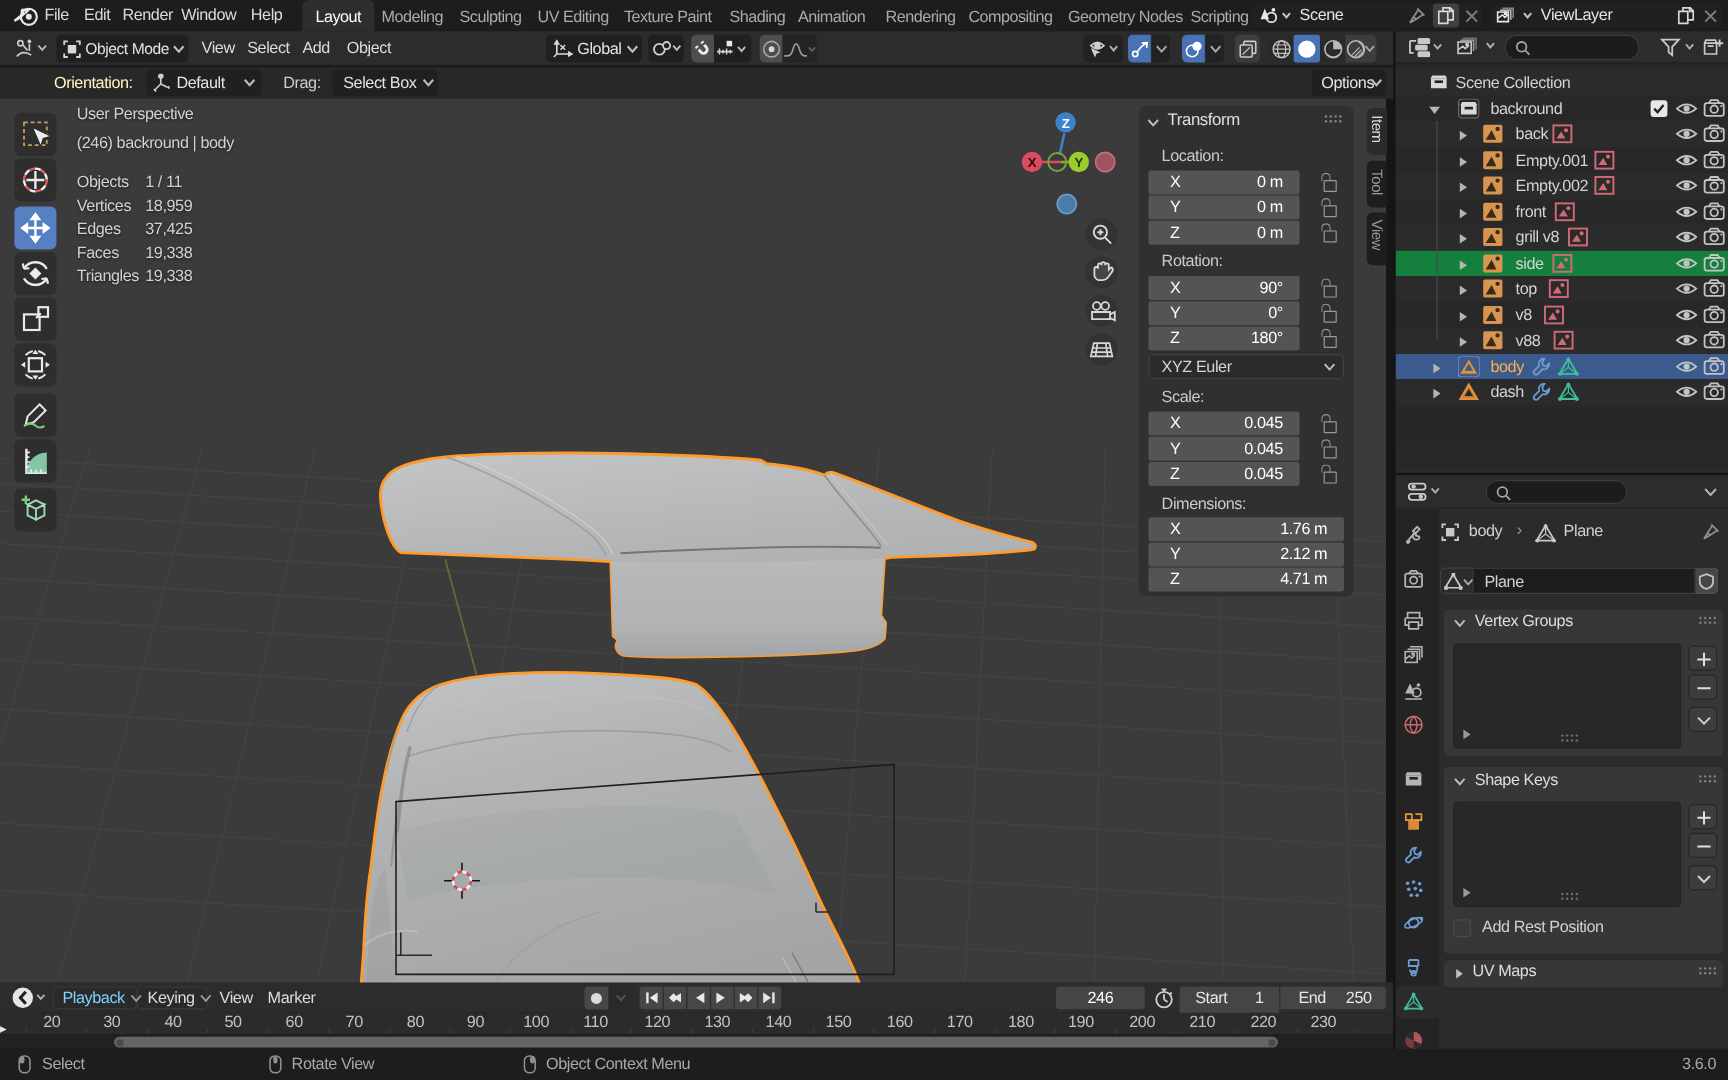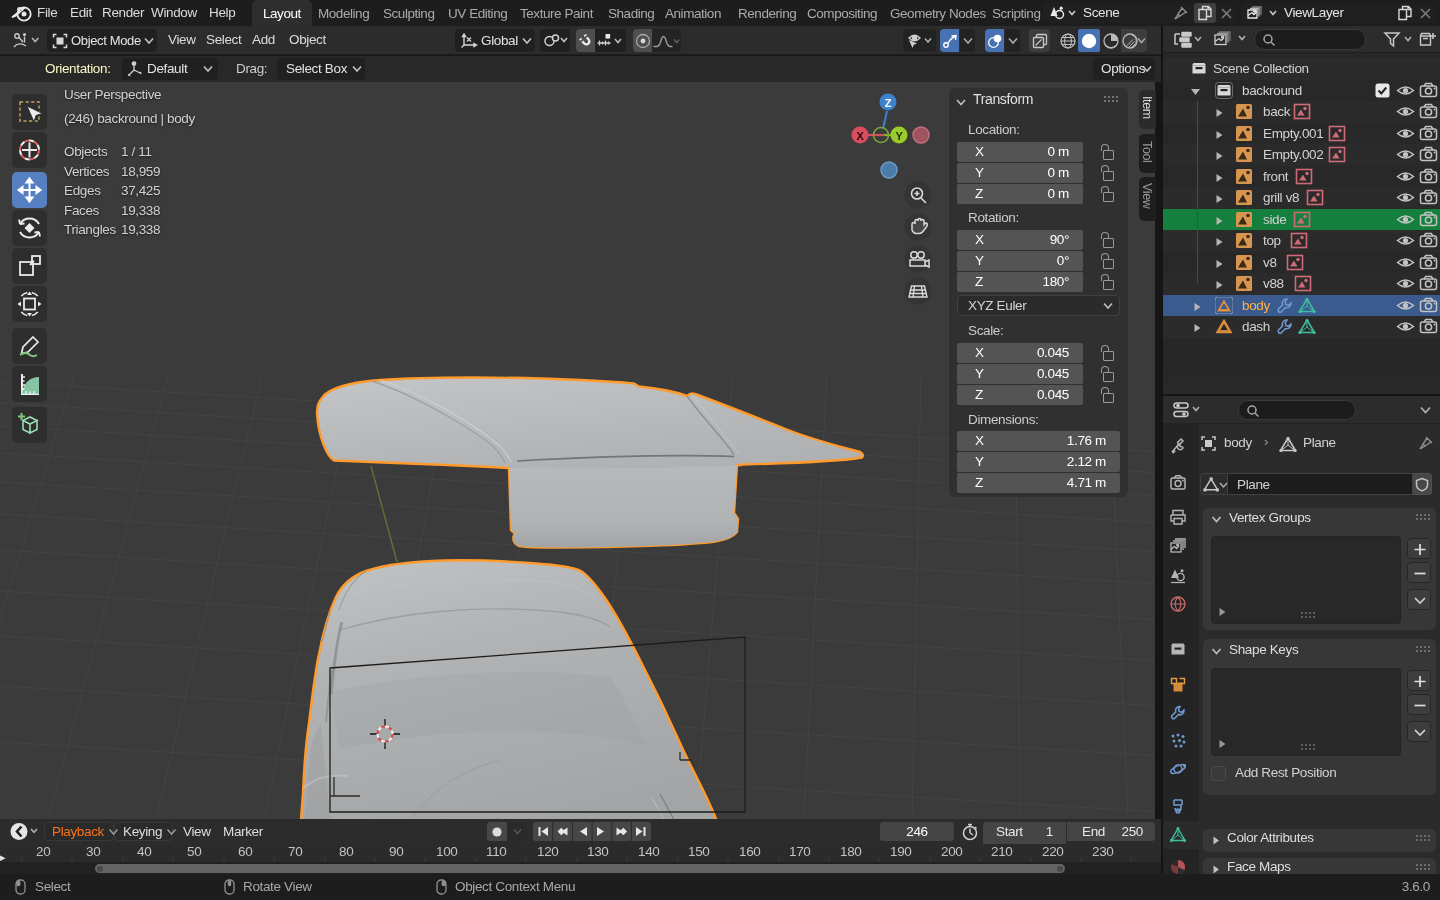"UV Maps" div.abs { html: none -> <div> <svg> <path></path> </svg> <div>UV Maps</div> <svg> <g> <circle></circle> <circle></circle> <circle></circle> <circle></circle> <circle></circle> <circle></circle> <circle></circle> <circle></circle> </g> </svg> </div> }
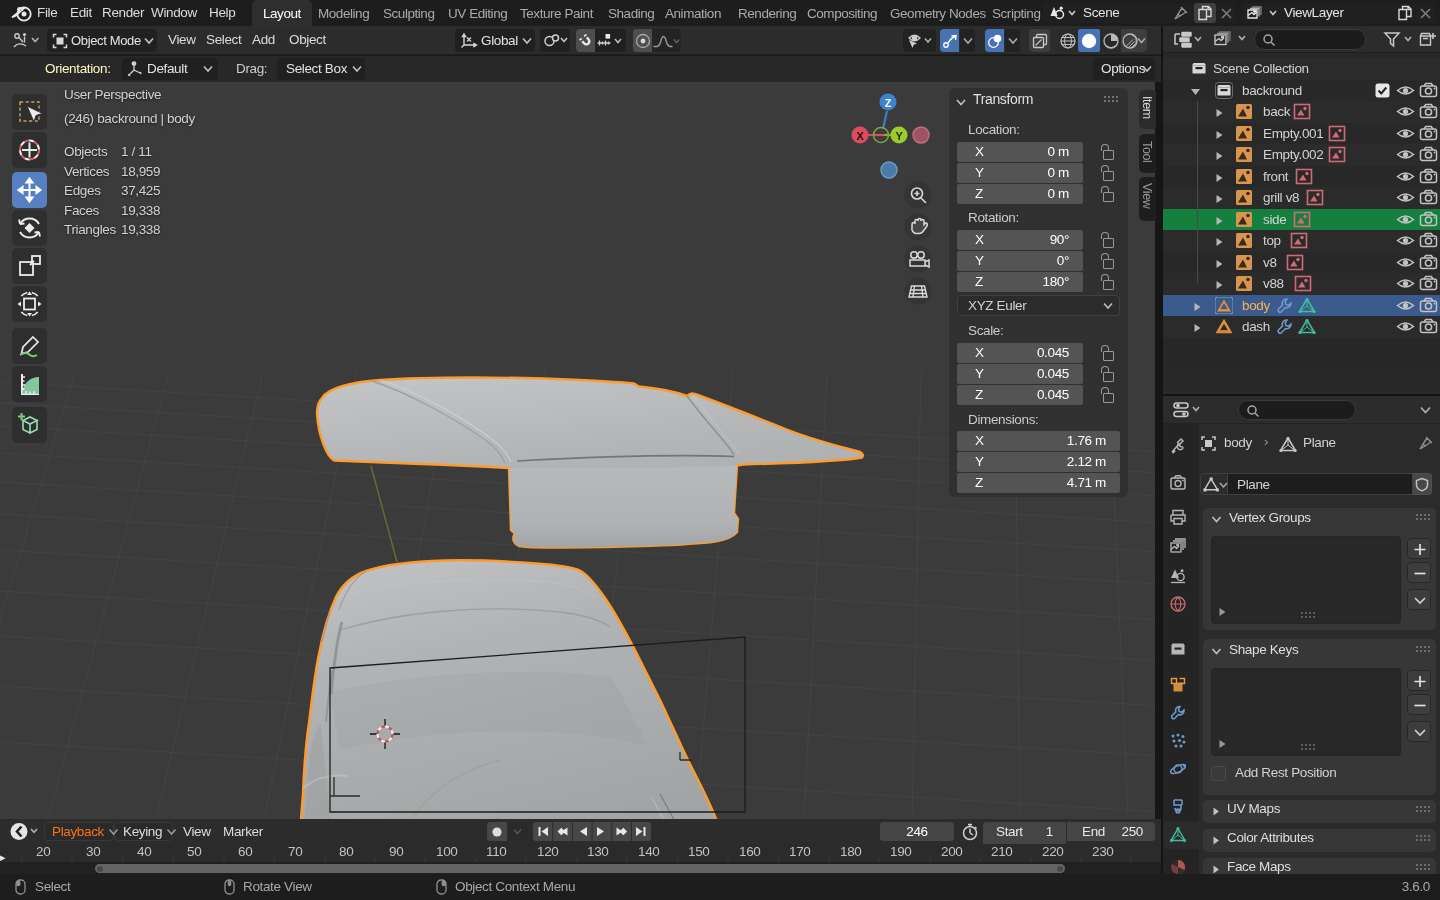"Playback" div.abs { color: #f97316 -> #7dd3fc }
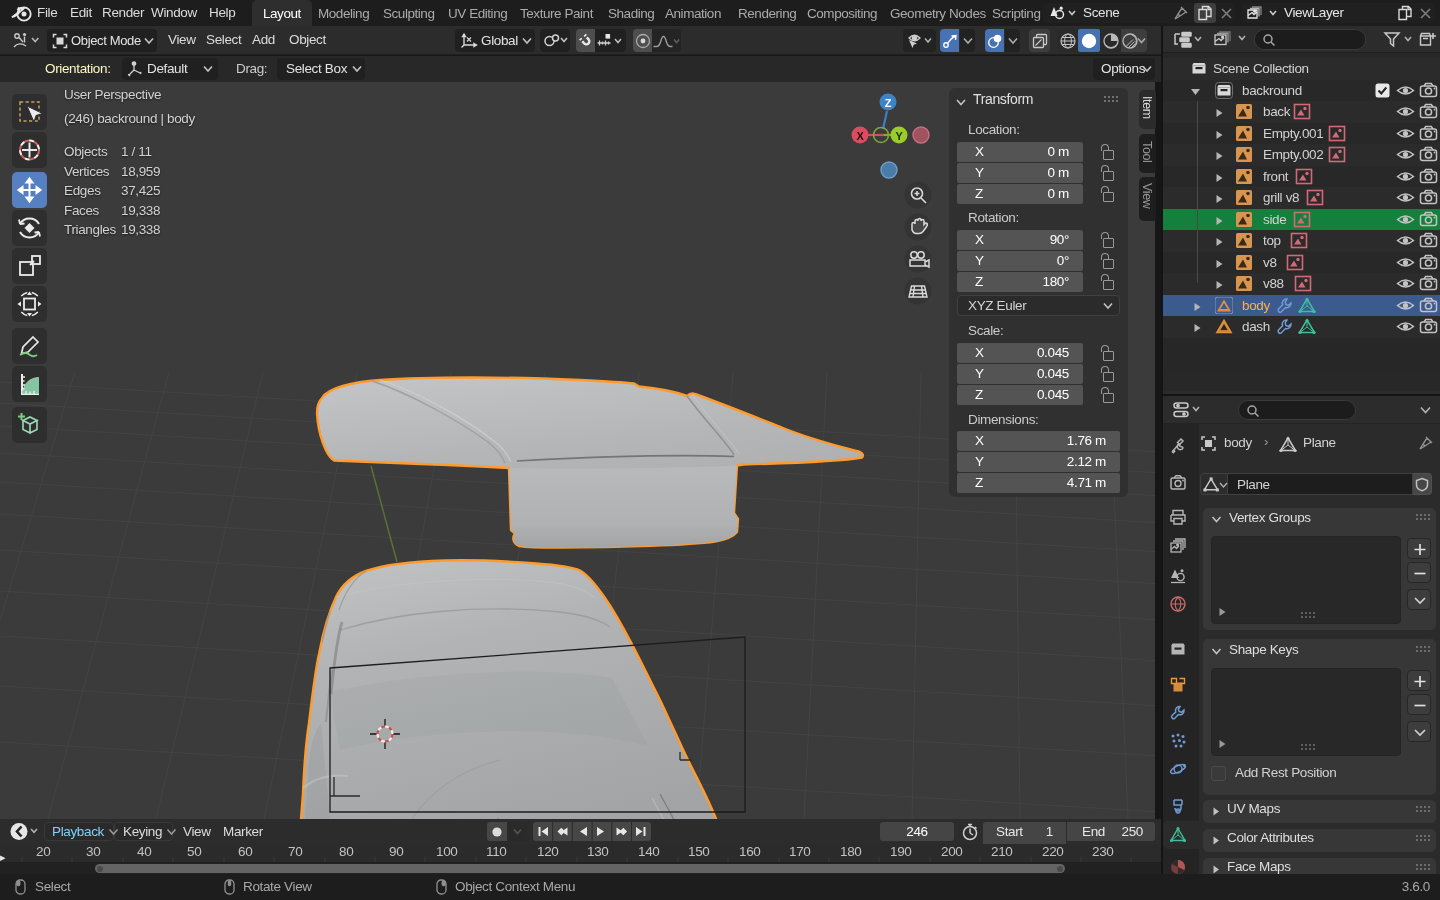"Color Attributes" div.abs { html: <div> <svg> <path></path> </svg> <div>Color Attributes</div> <svg> <g> <circle></circle> <circle></circle> <circle></circle> <circle></circle> <circle></circle> <circle></circle> <circle></circle> <circle></circle> </g> </svg> </div> -> none }
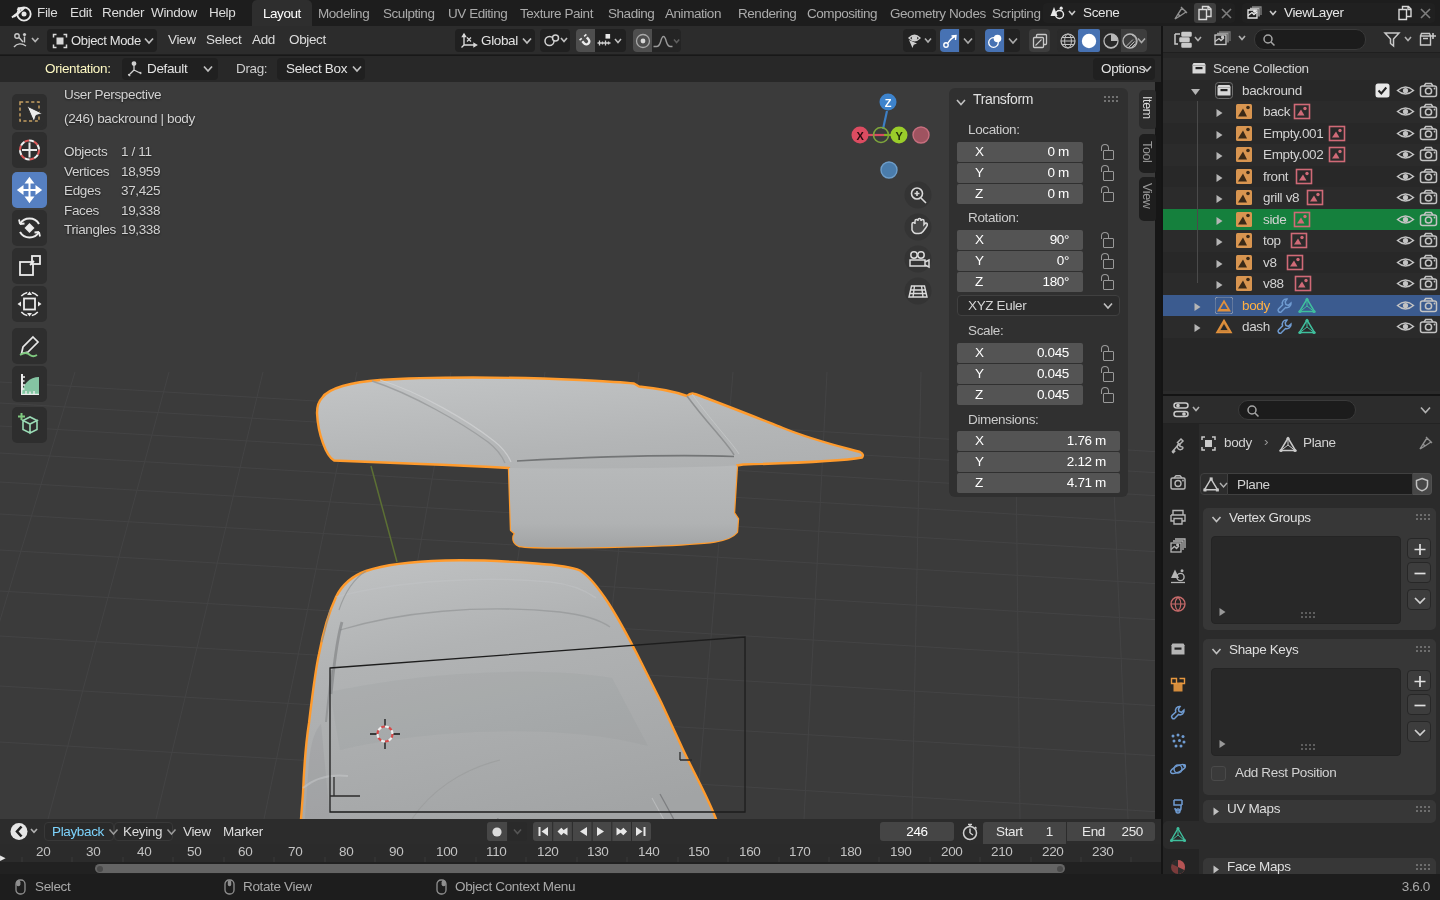"Face Maps" div.abs { html: <div> <svg> <path></path> </svg> <div>Face Maps</div> <svg> <g> <circle></circle> <circle></circle> <circle></circle> <circle></circle> <circle></circle> <circle></circle> <circle></circle> <circle></circle> </g> </svg> </div> -> none }
